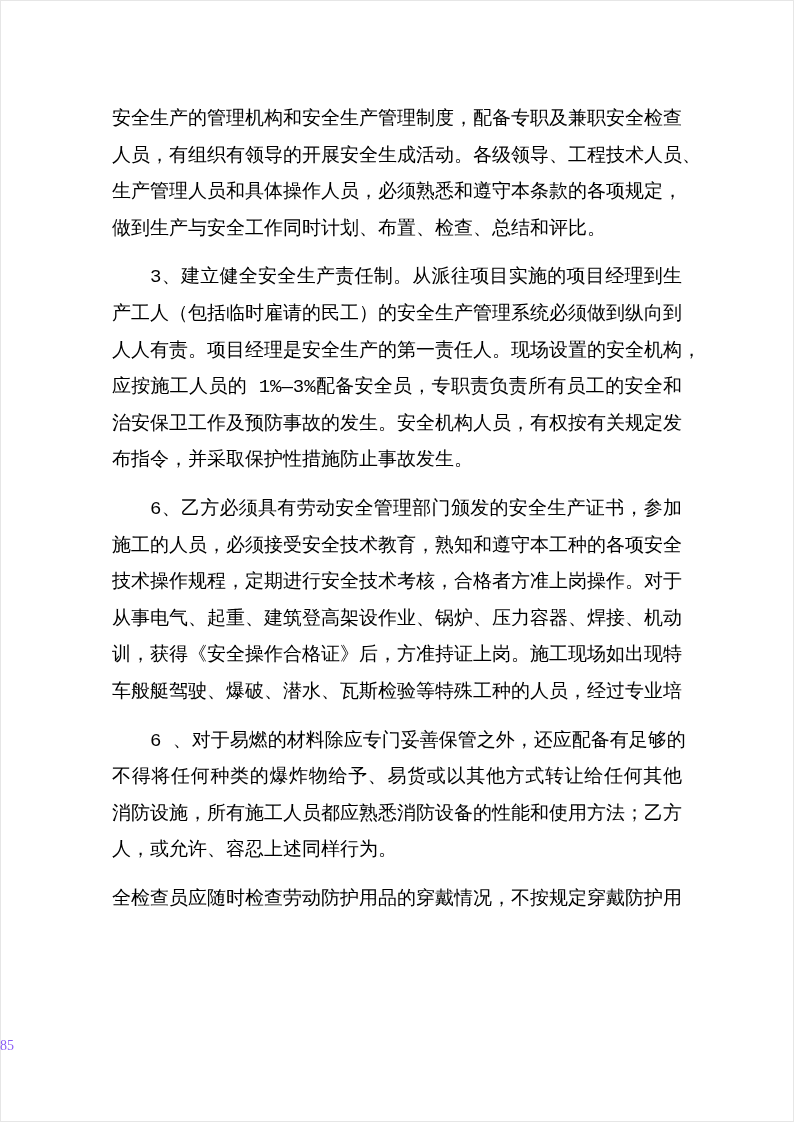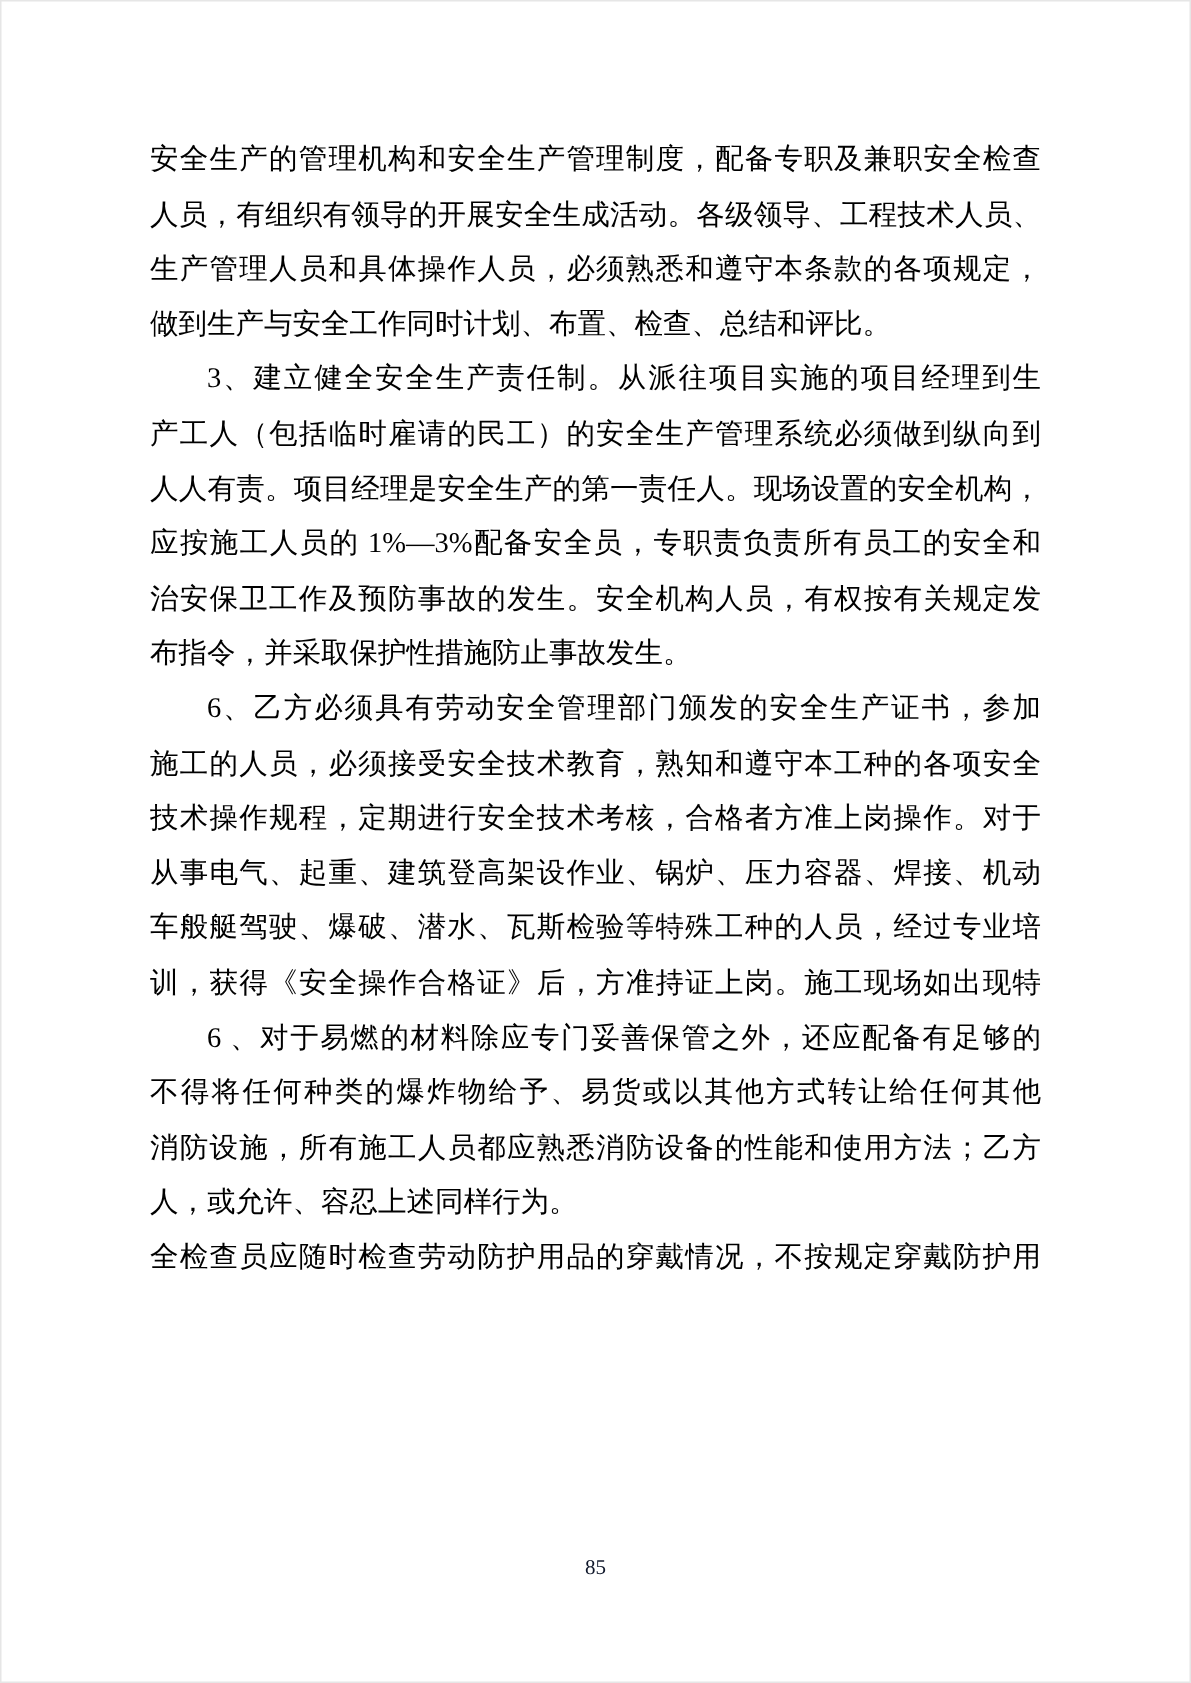"安全生产的管理机构和安全生产管理制度，配备专职及兼职安全检查" .para { font-family: none -> Liberation Mono, monospace; margin: 0 -> 12px }
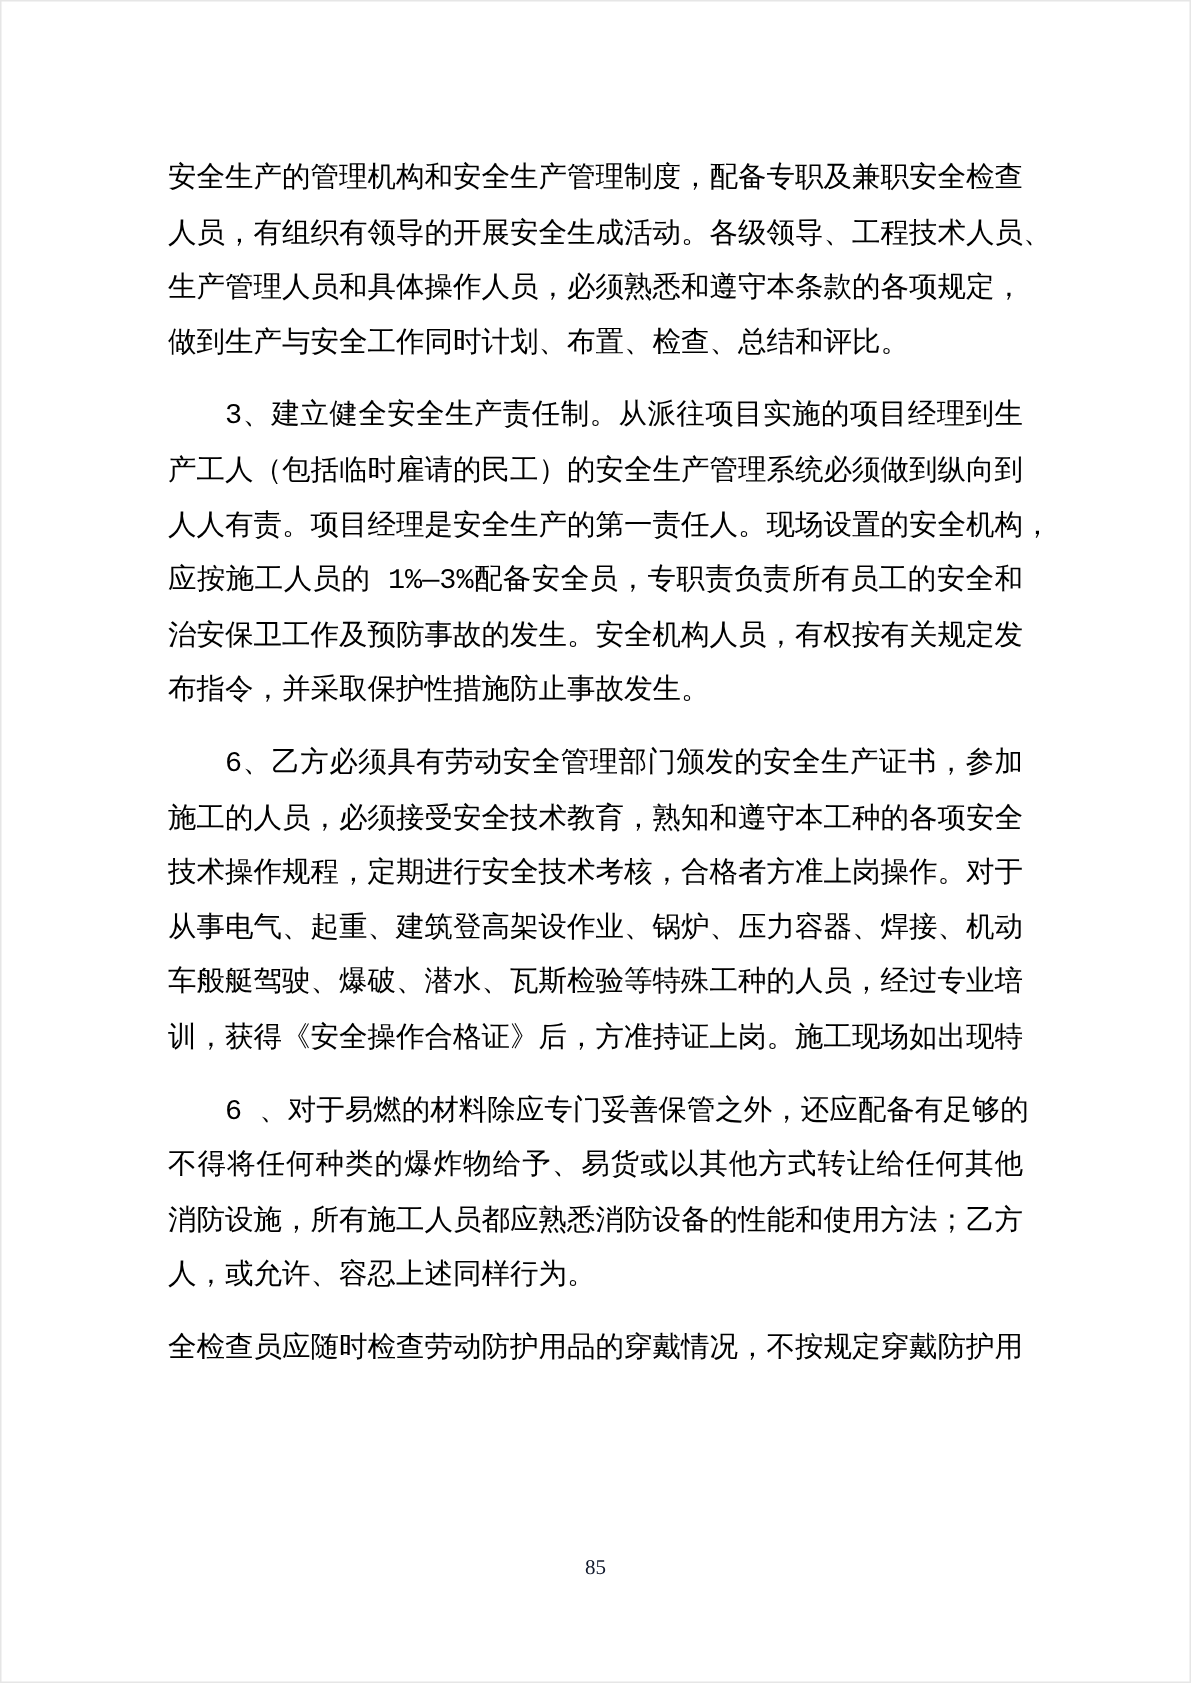"车般艇驾驶、爆破、潜水、瓦斯检验等特殊工种的人员，经过专业培" div.line { order: before "训，获得《安全操作合格证》后，方准持证上岗。施工现场如出现特" -> after "训，获得《安全操作合格证》后，方准持证上岗。施工现场如出现特" }
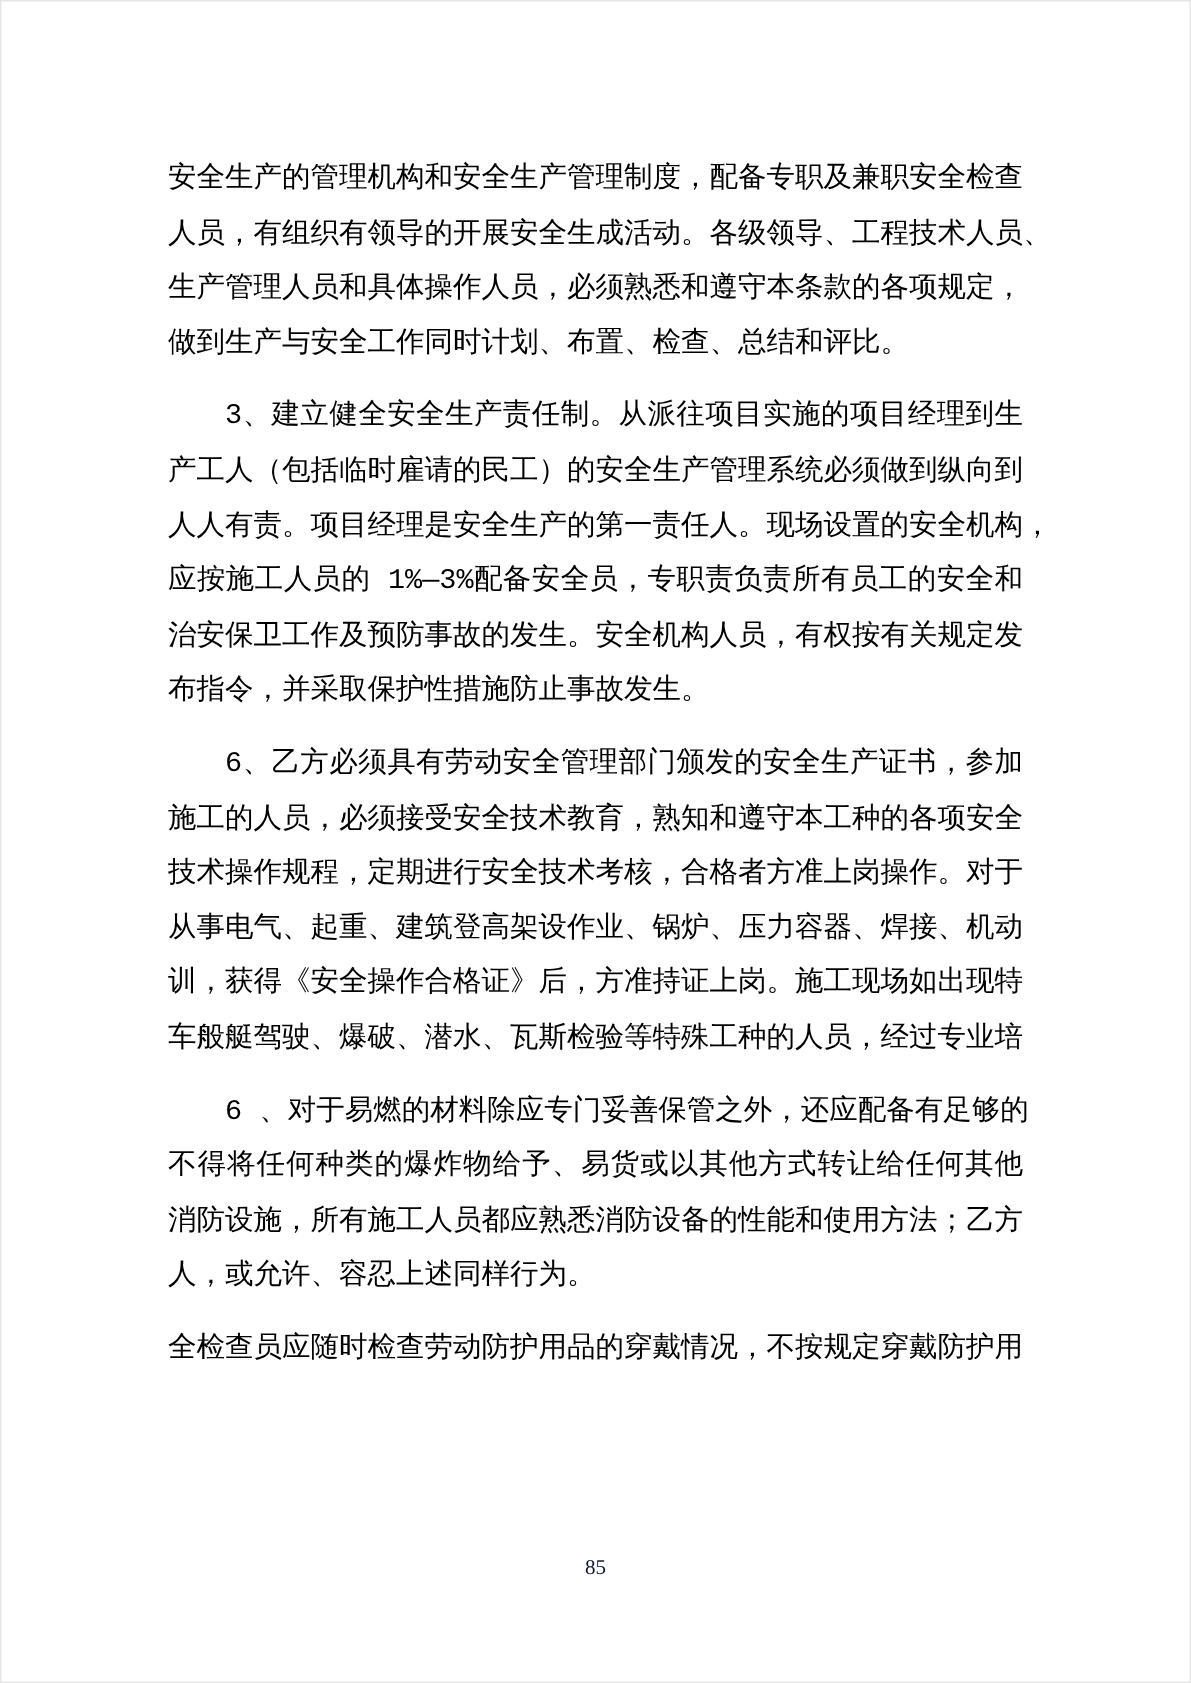"85" .footer { color: #0f172a -> #8b5cf6; text-align: center -> none }
